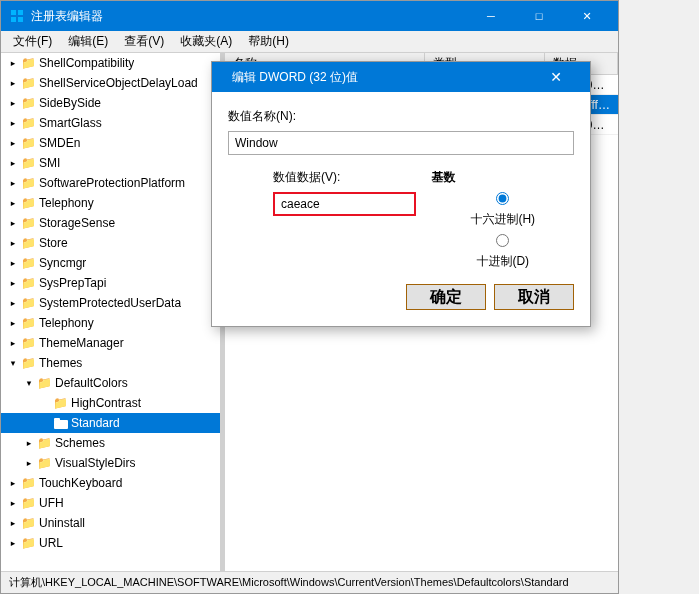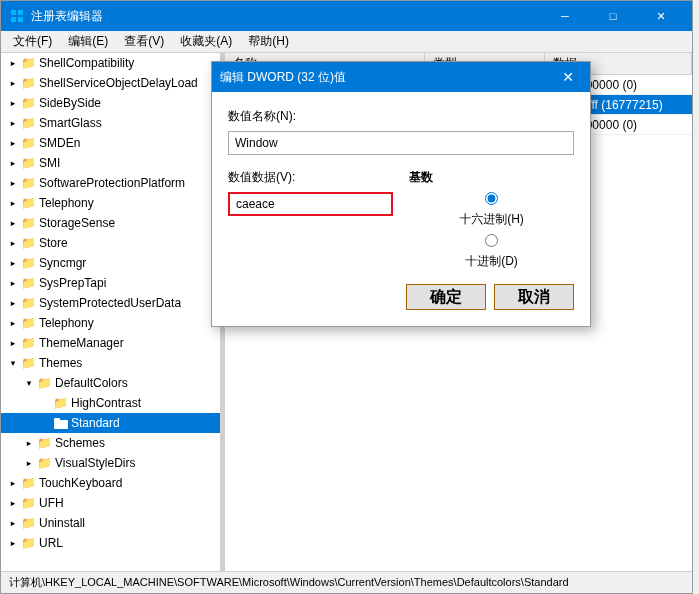"注册表编辑器" .main-window { width: 693px -> 619px }
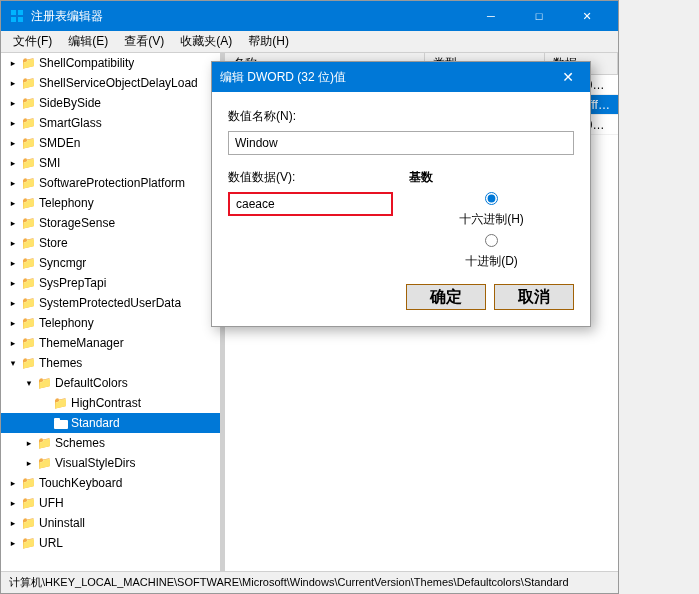"编辑 DWORD (32 位)值" .dialog-title-bar { padding: 0 8px -> 0 20px }
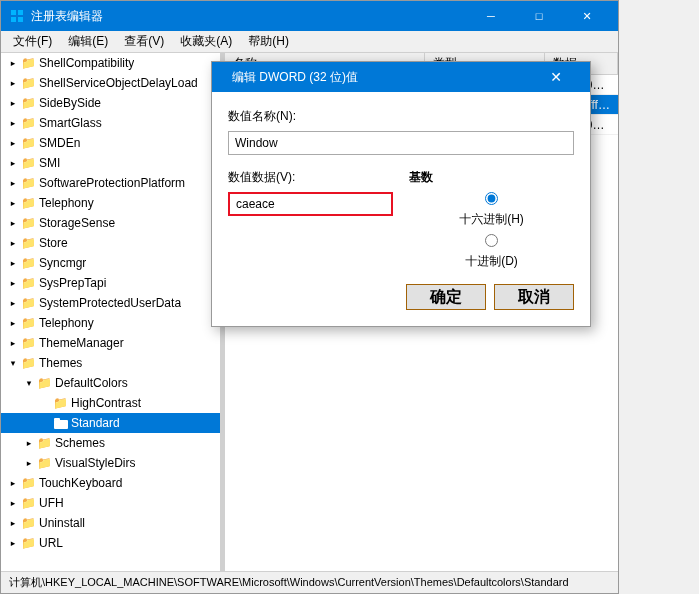"数值数据(V):" .dialog-row { margin-left: none -> 45px }
